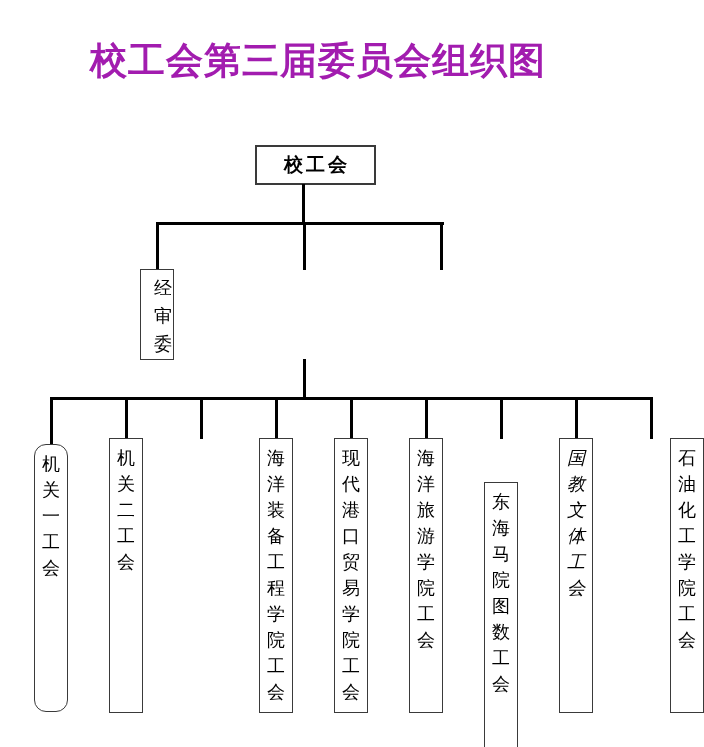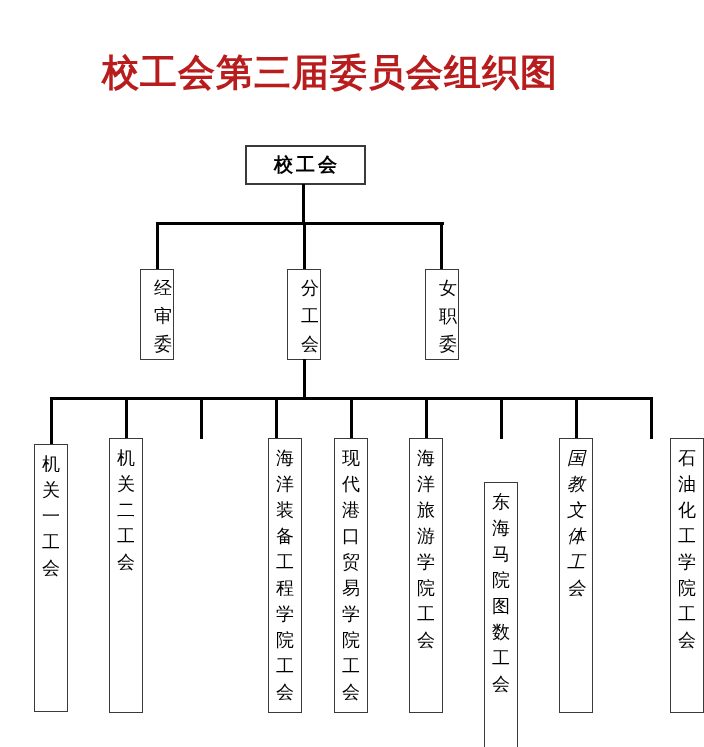"校工会第三届委员会组织图" .title { color: #b91c1c -> #a21caf; margin: 12px -> 0 }
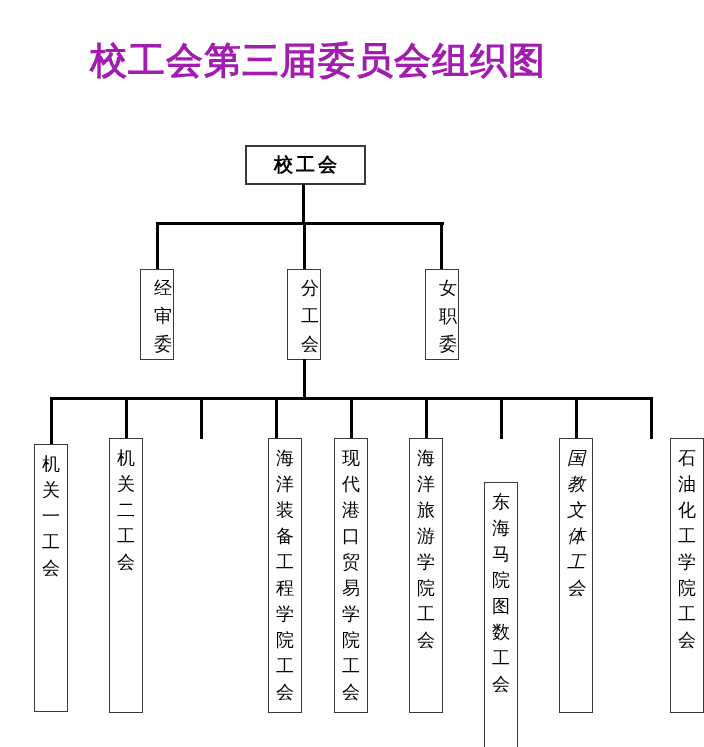"校工会" .root { left: 245px -> 255px }
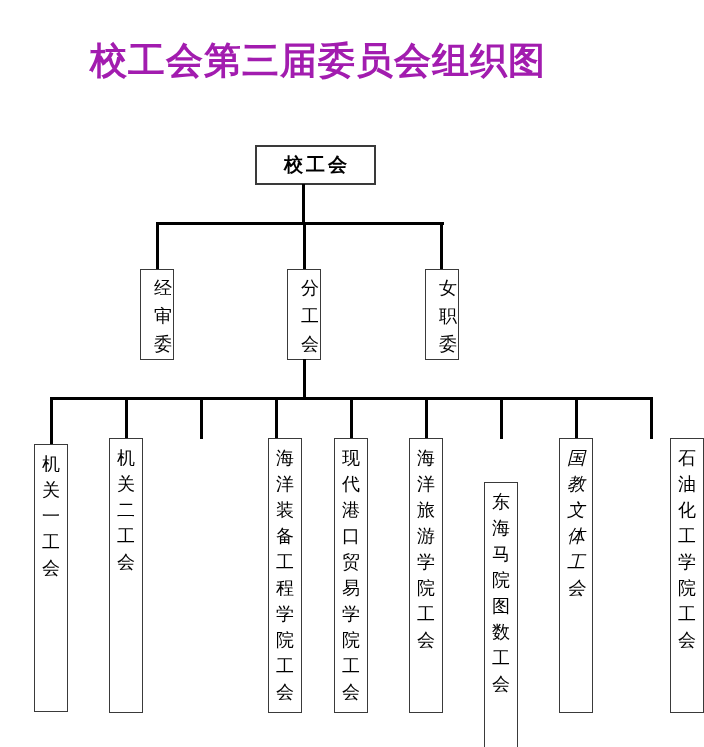"分工会" div.box { html: <div>分工会</div> -> none }
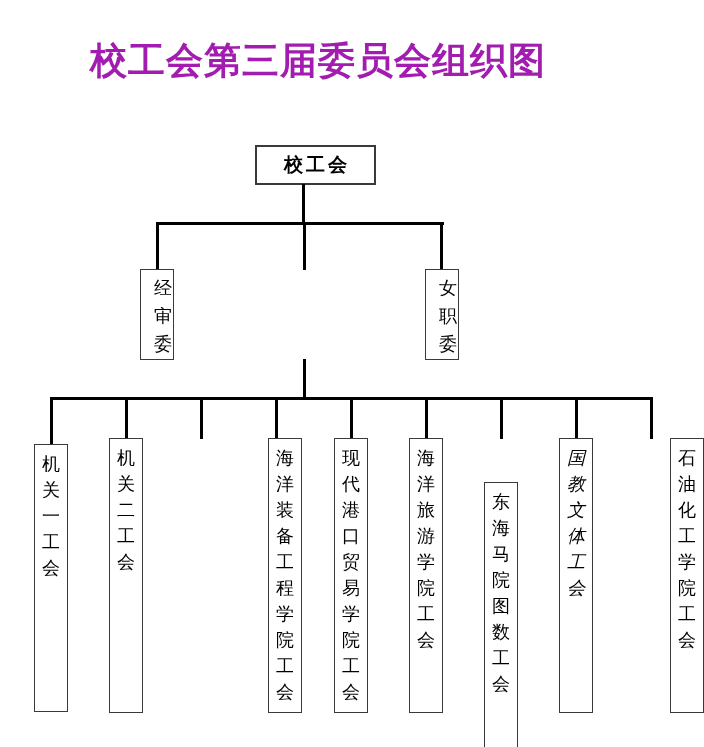"女职委" div.box { html: <div>女职委</div> -> none }
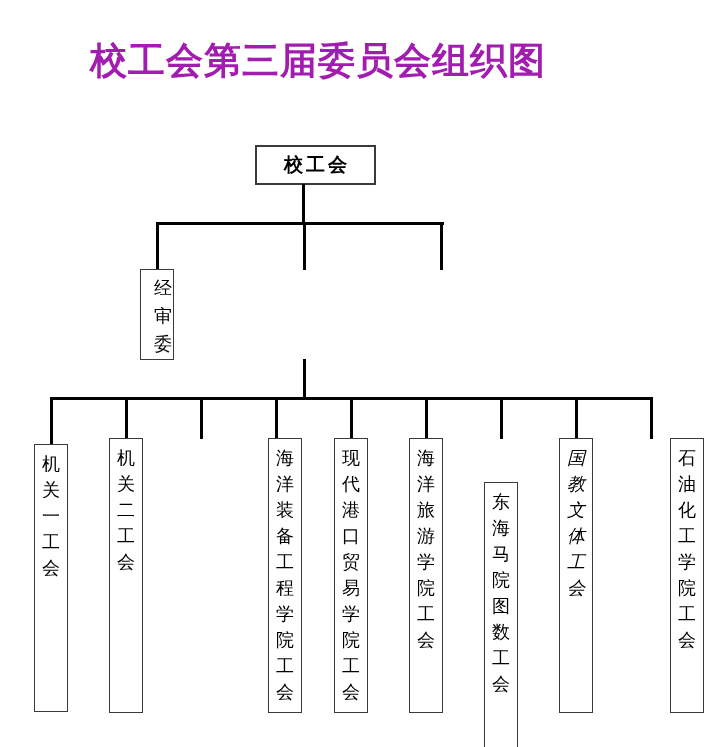"机关一工会" div.box { border-radius: none -> 12px }
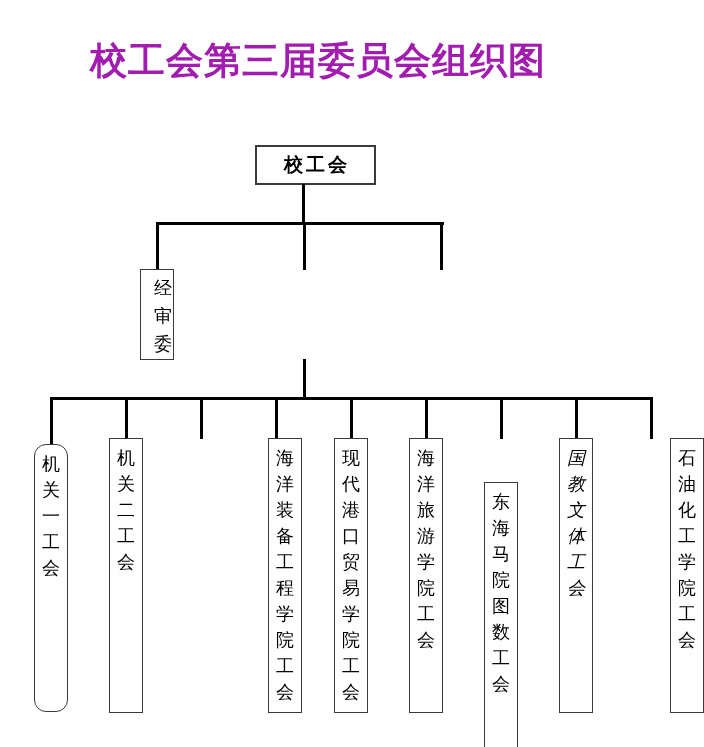"海洋装备工程学院工会" div.box { left: 268px -> 259px }
